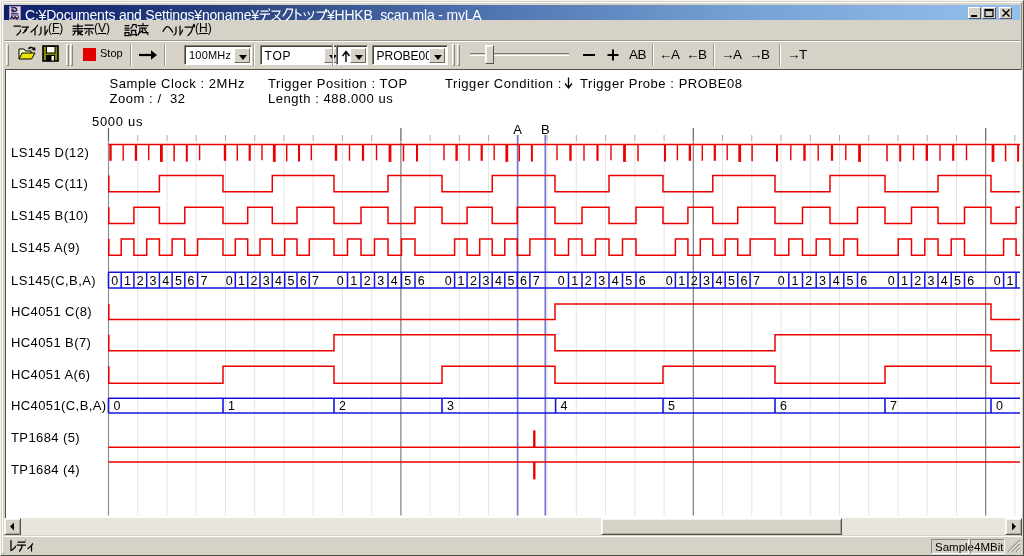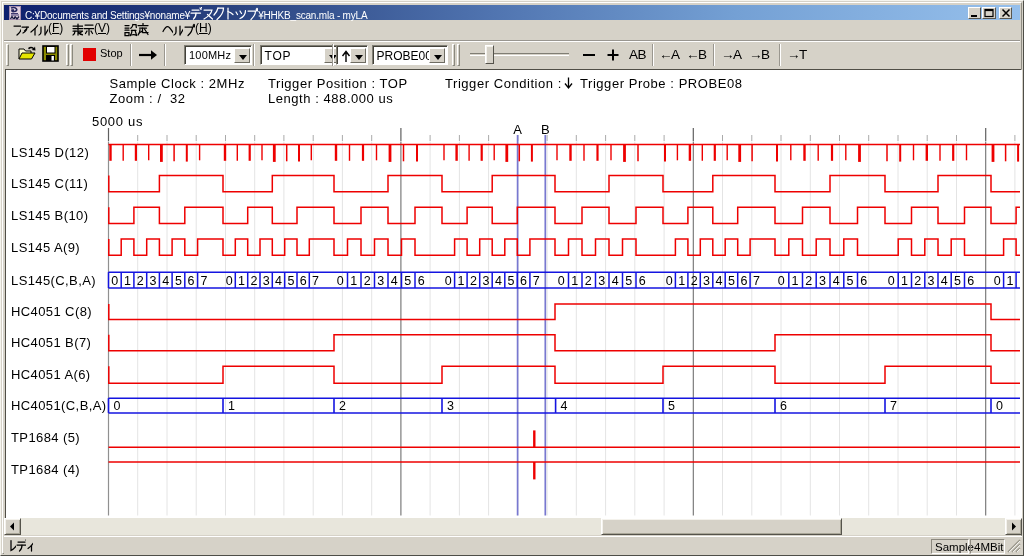"C:¥Documents and Settings¥noname¥" .tbar .txt { font-size: 10px -> 14px }
